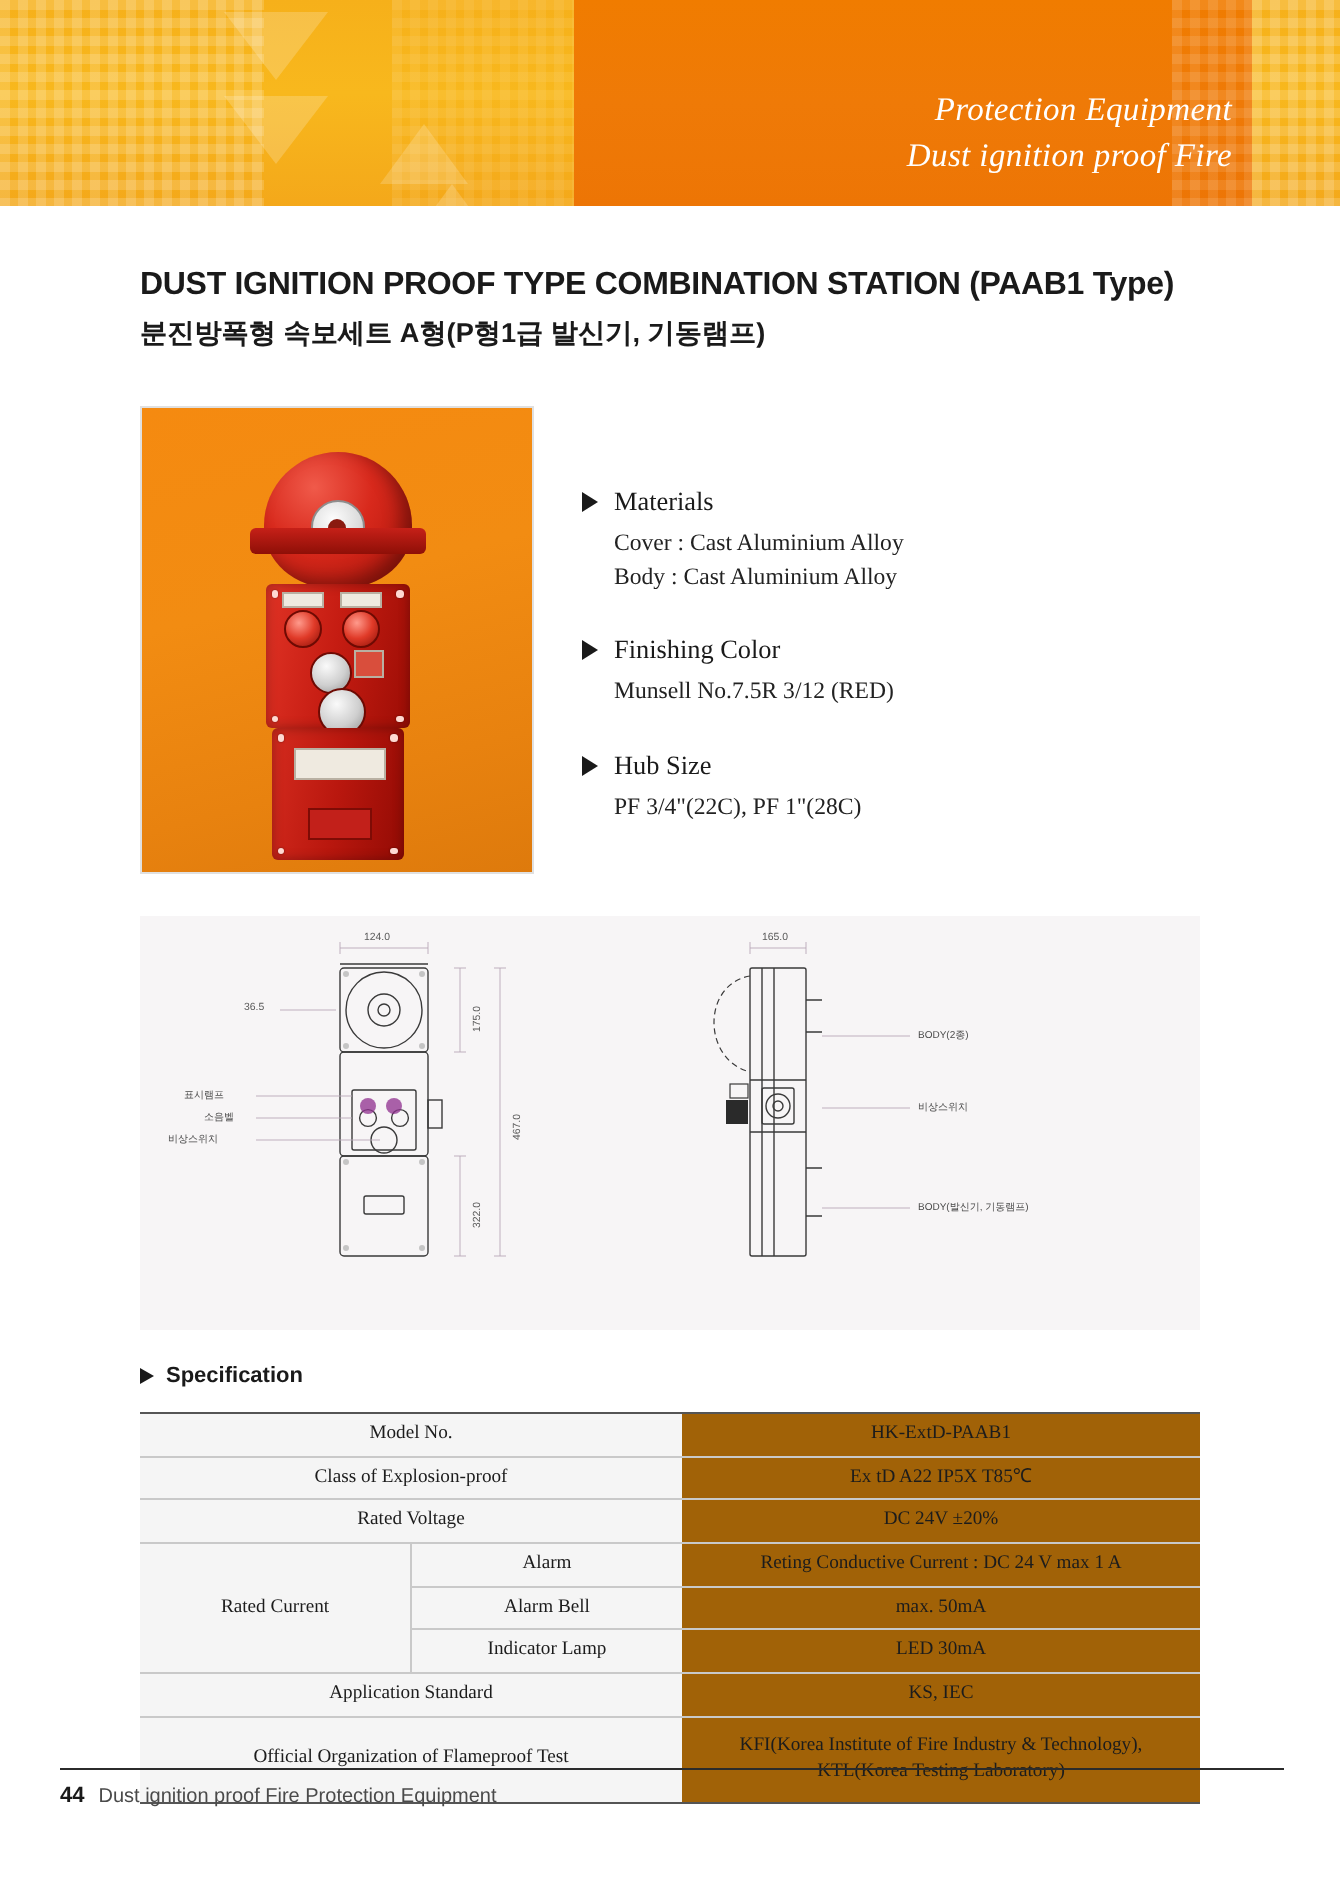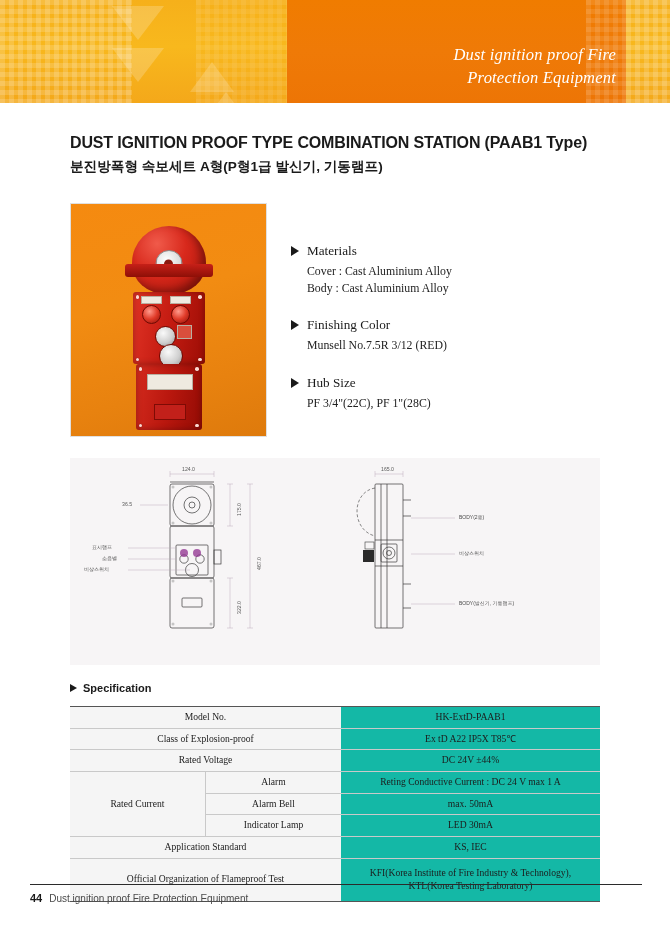"Dust ignition proof Fire" div { order: before "Protection Equipment" -> after "Protection Equipment" }
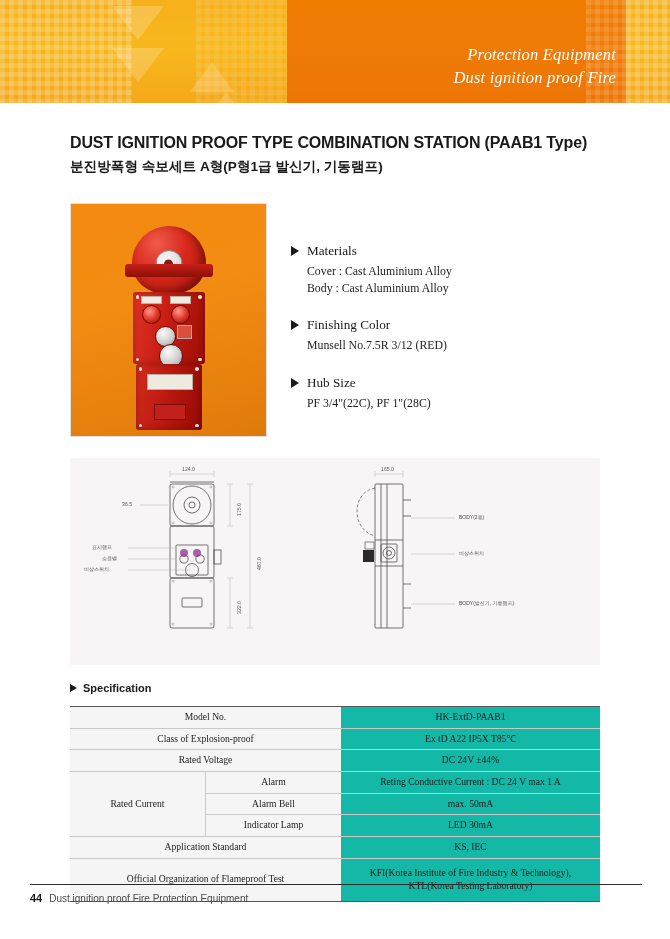"HK-ExtD-PAAB1" td.val { background: #14b8a6 -> #a16207 }
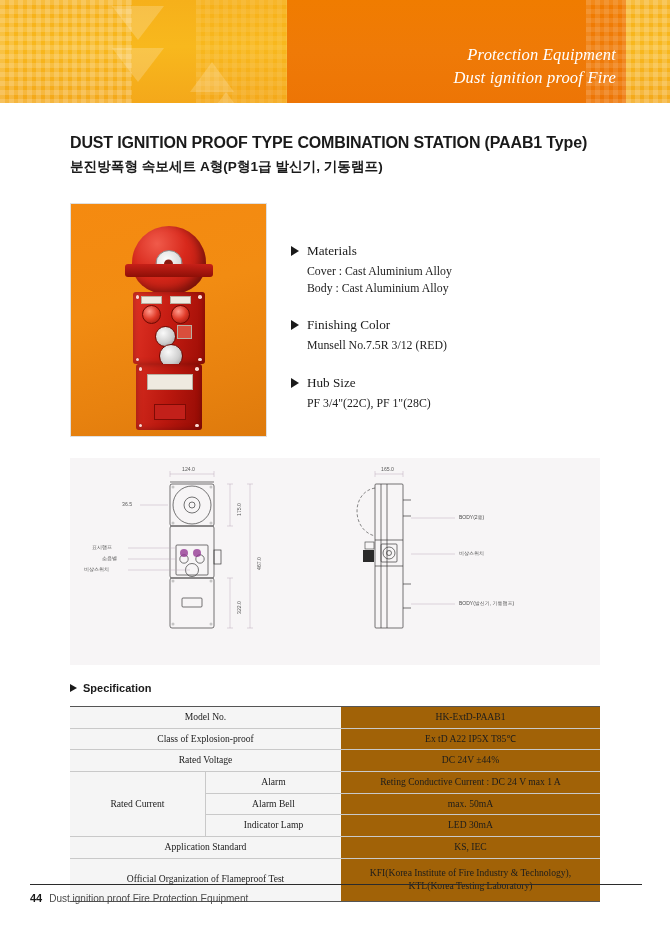"DC 24V ±44%" td.val { text: 44% -> 20% }
